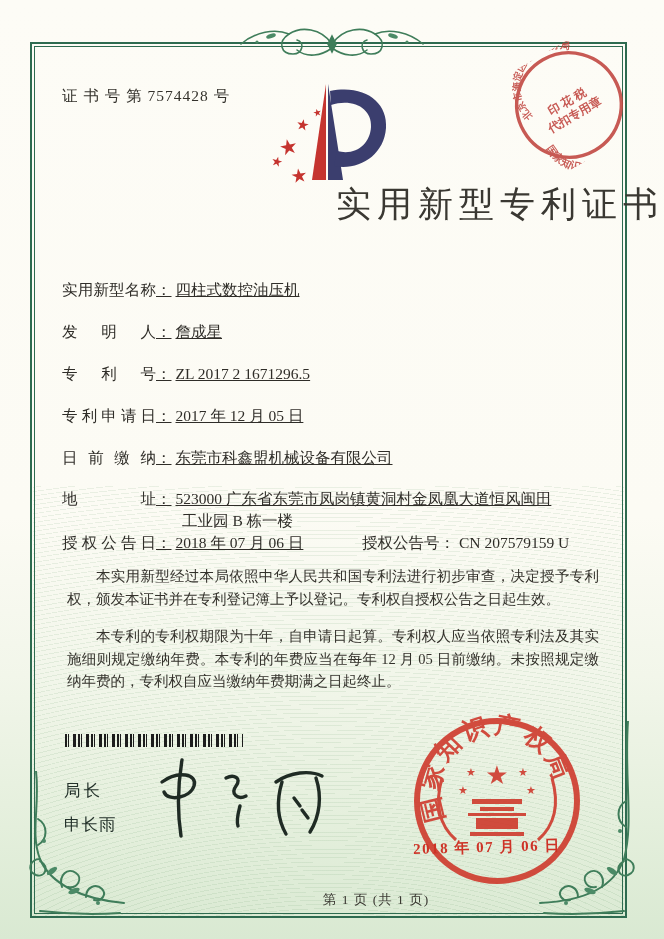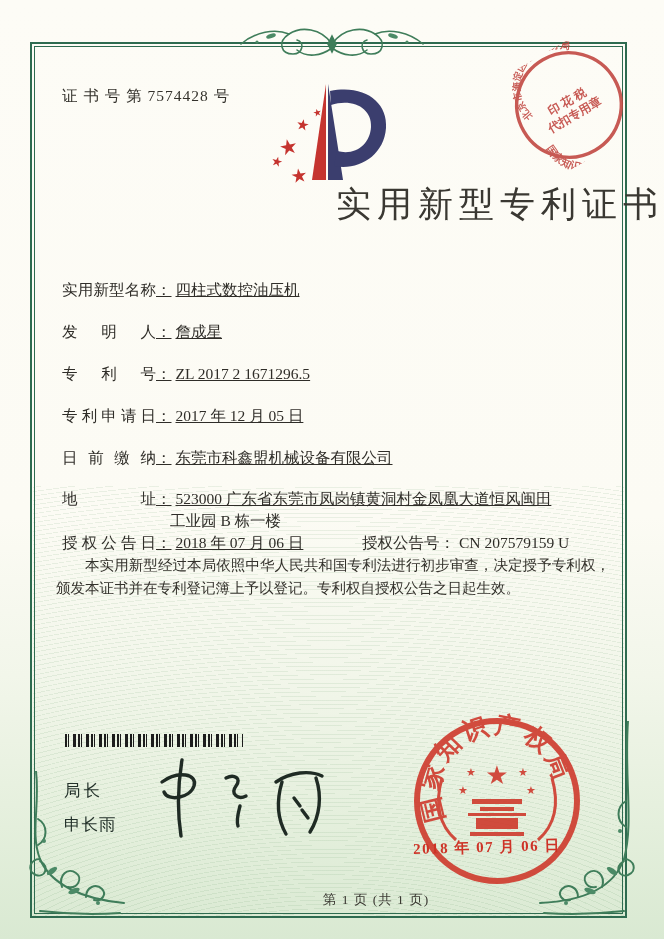"工业园 B 栋一楼" .addr2 { left: 108px -> 120px }
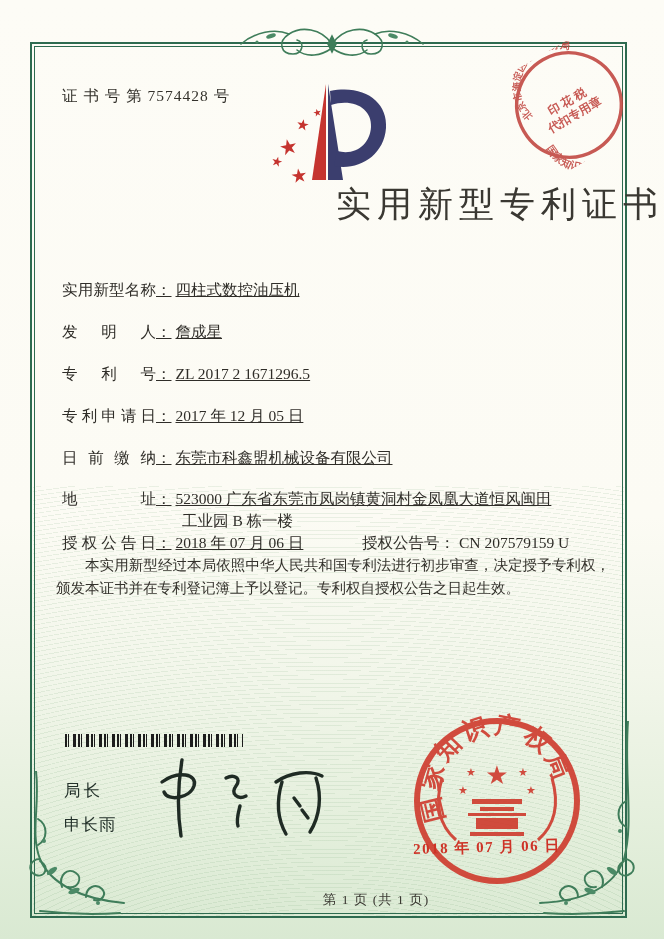"本实用新型经过本局依照中华人民共和国专利法进行初步审查，决定授予专利权，颁发本证" .body-text p { margin: 4px -> 15px }
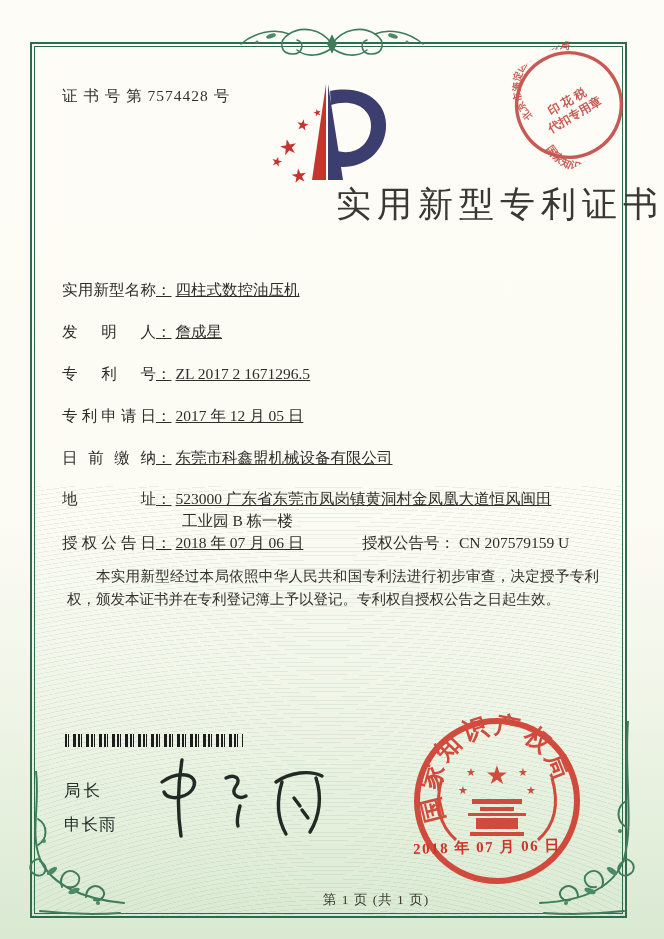"本专利的专利权期限为十年，自申请日起算。专利权人应当依照专利法及其实施细则规定缴" p { html: none -> <p>本专利的专利权期限为十年，自申请日起算。专利权人应当依照专利法及其实施细则规定缴纳年费。本专利的年费应当在每年 12 月 05 日前缴纳。未按照规定缴纳年费的，专利权自应当缴纳年费期满之日起终止。</p> }
